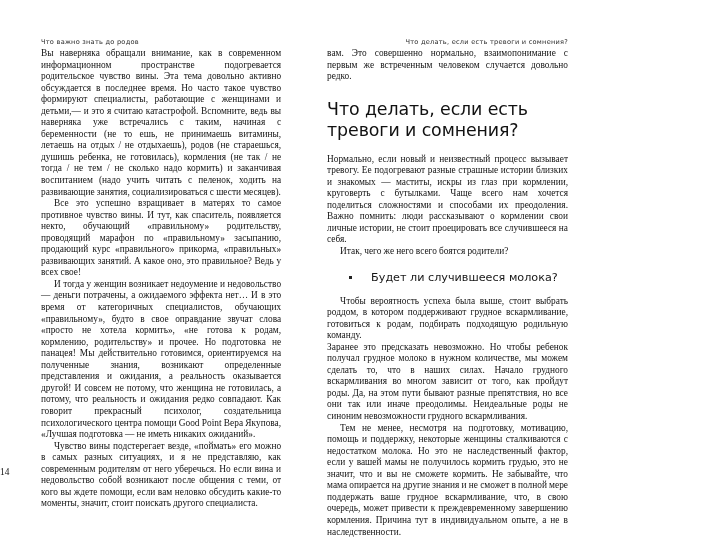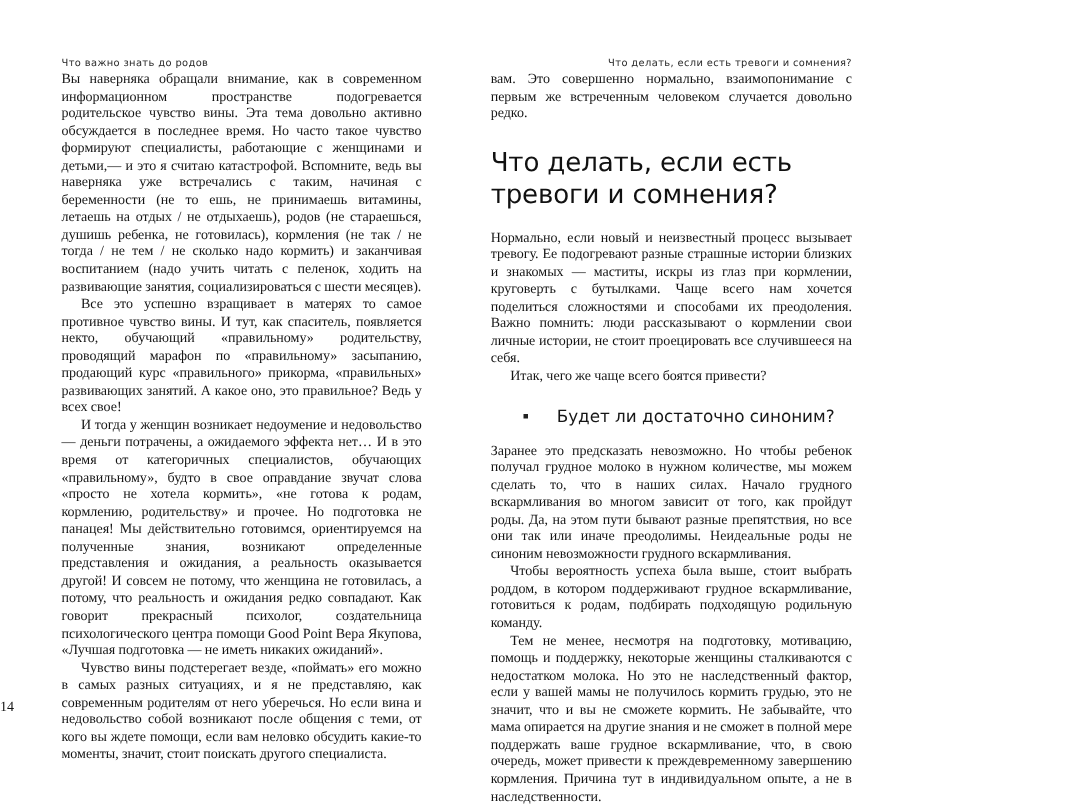"Итак, чего же чаще всего" p.body { text: чаще всего боятся привести -> него всего боятся родители }
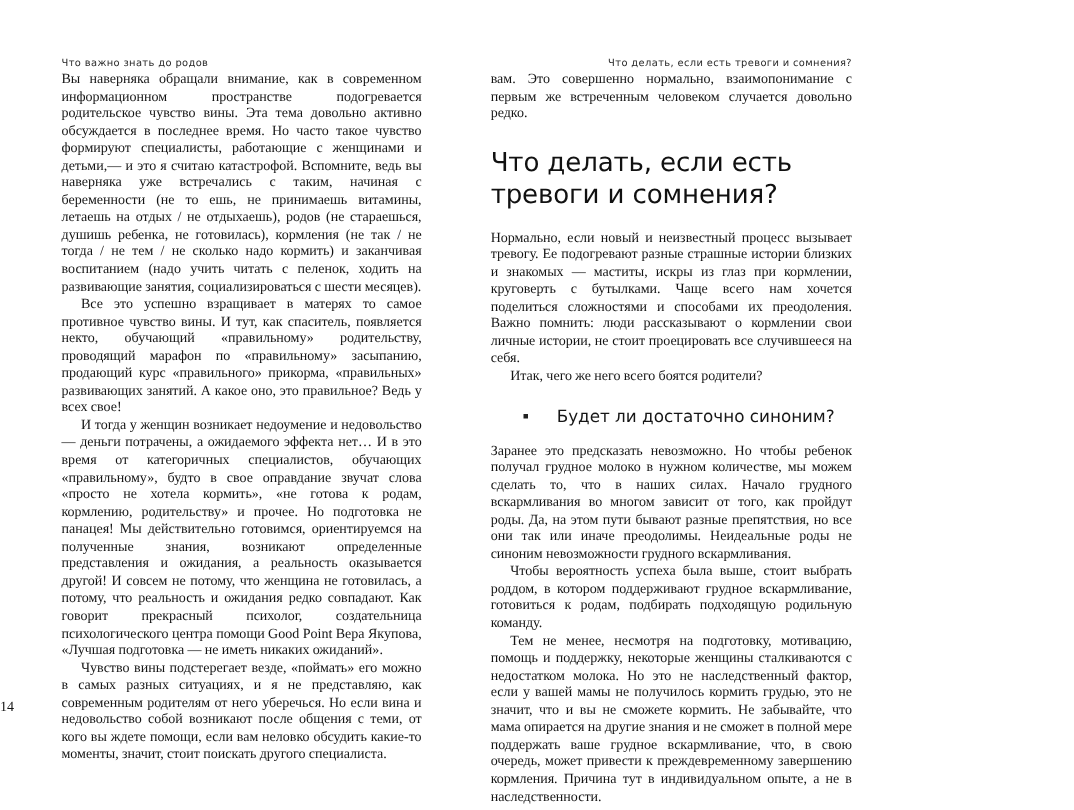"Будет ли достаточно синоним?" span { text: достаточно синоним -> случившееся молока }
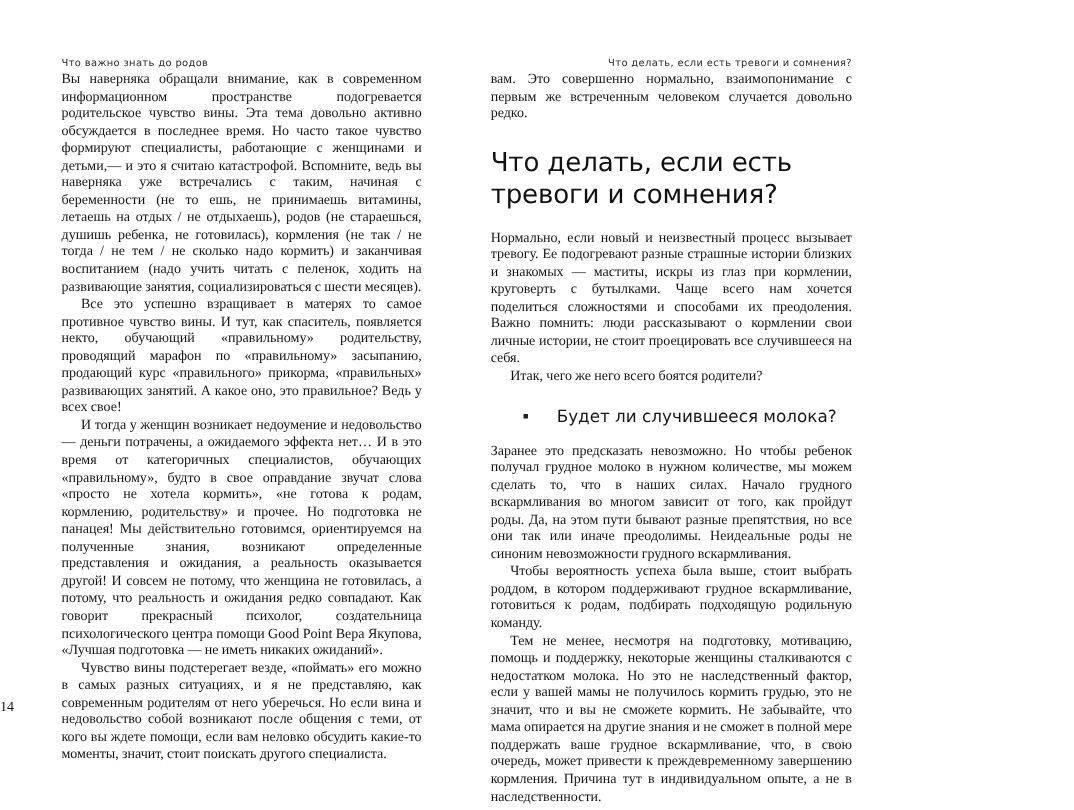"Заранее это предсказать невозможно. Но" p.body { order: before "Чтобы вероятность успеха была выше," -> after "Чтобы вероятность успеха была выше," }
